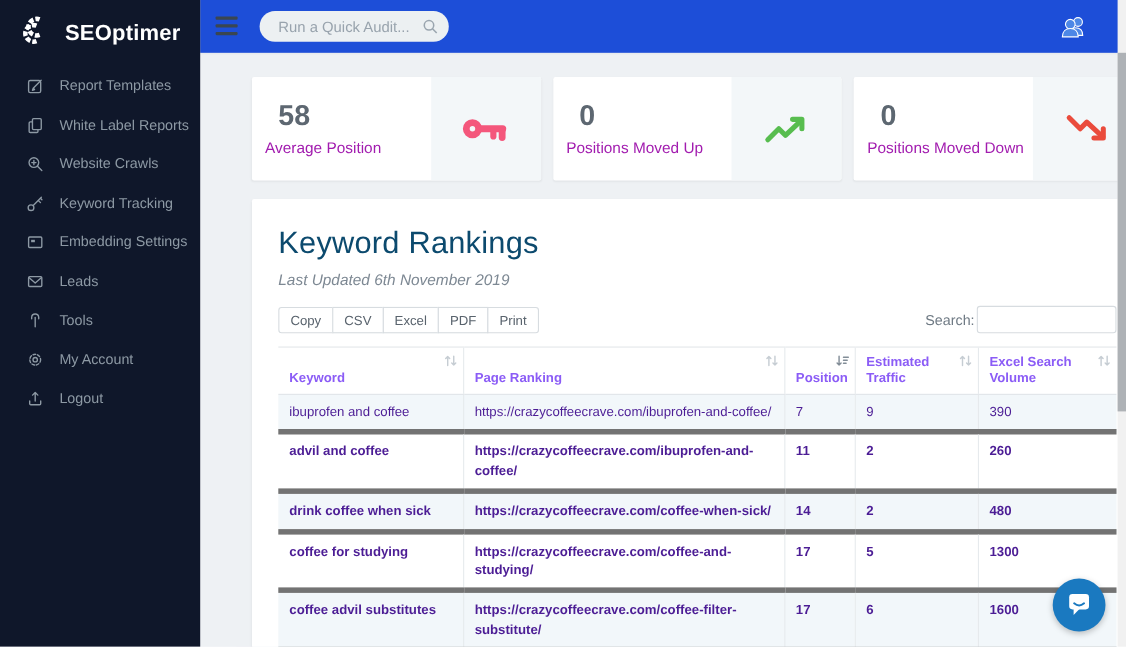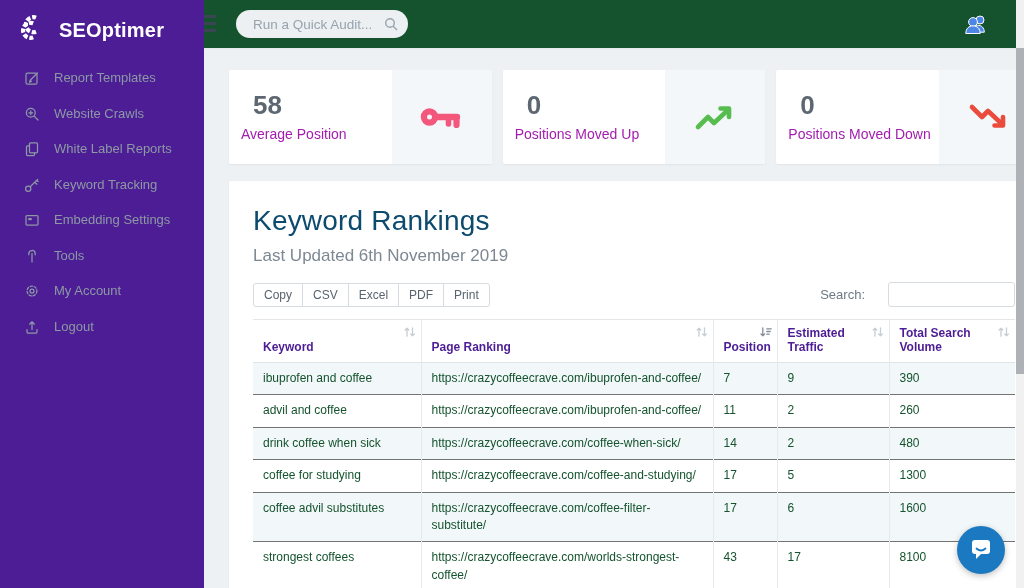"SEOptimer" .sidebar { background: #4c1d95 -> #0f172a; width: 204px -> 182px }
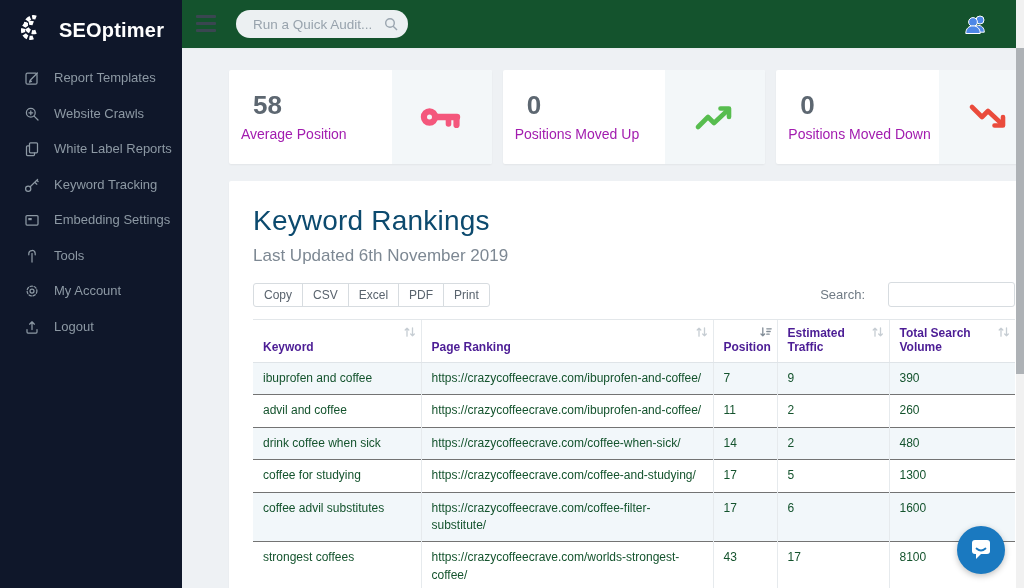"Run a Quick Audit..." .topbar { background: #14532d -> #1d4ed8 }
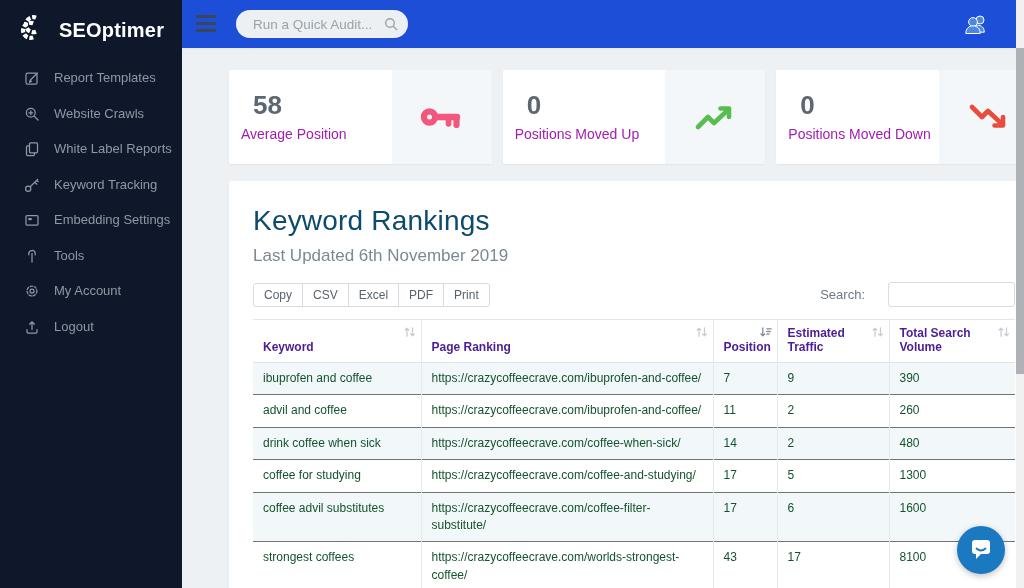"Website Crawls" div.menu-item { order: before "White Label Reports" -> after "White Label Reports" }
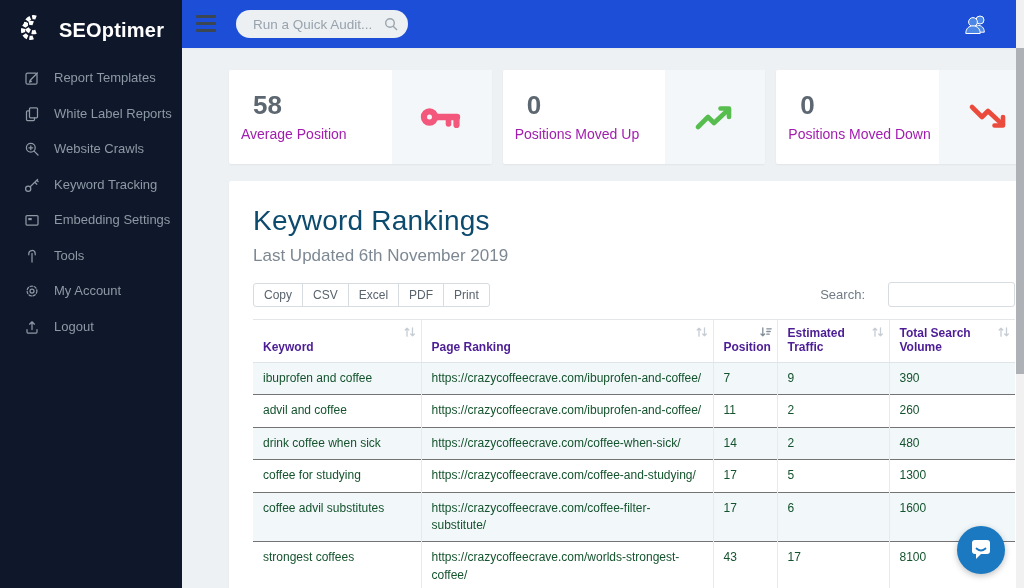"Leads" div.menu-item { html: none -> <div> <span> <svg> <rect></rect> <path></path> </svg> </span> <span>Leads</span> </div> }
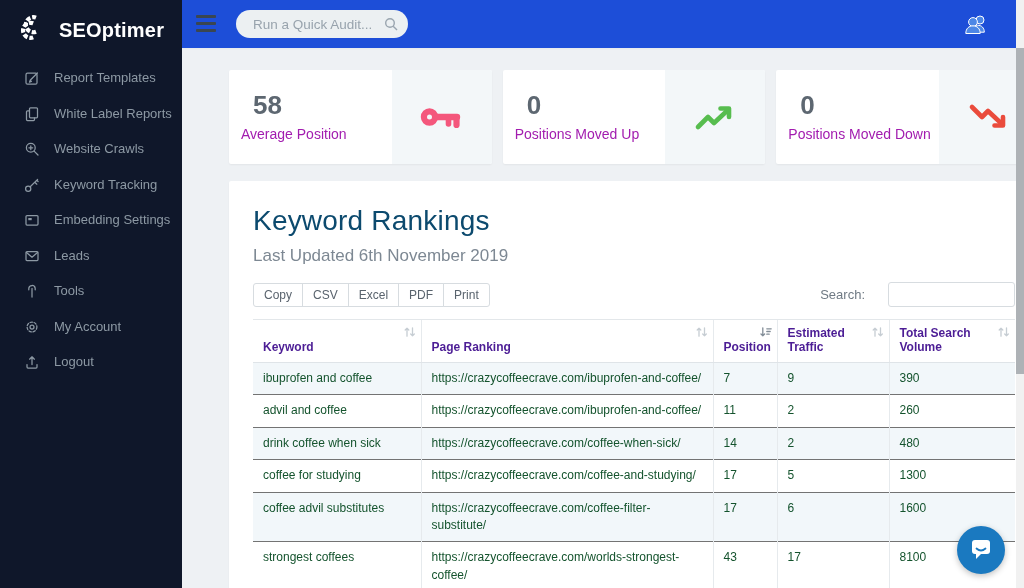"Last Updated 6th November 2019" .panel-subtitle { font-size: 17px -> 14px; font-style: none -> italic }
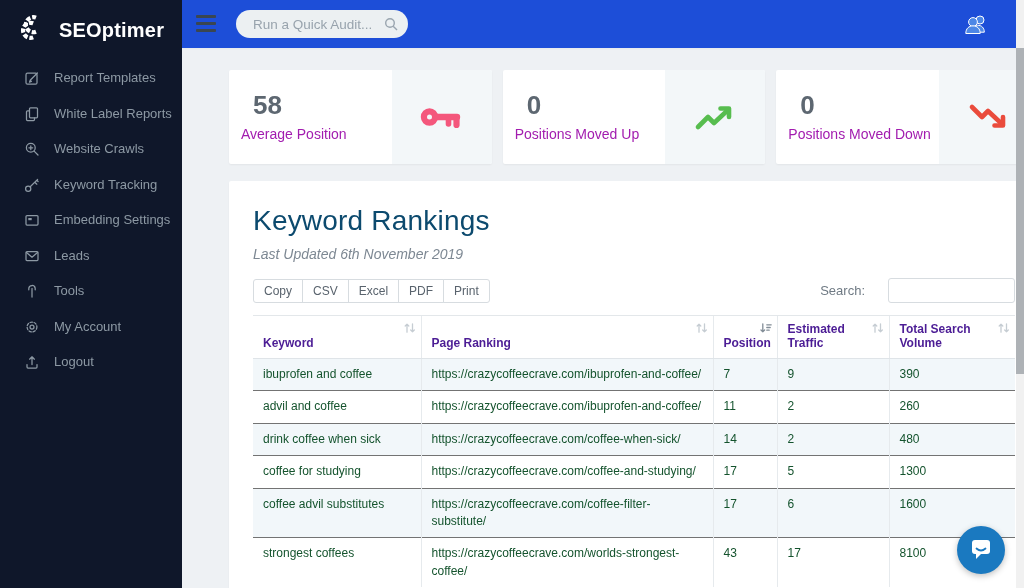"Search:" .toolbar-search { gap: 23px -> 2px }
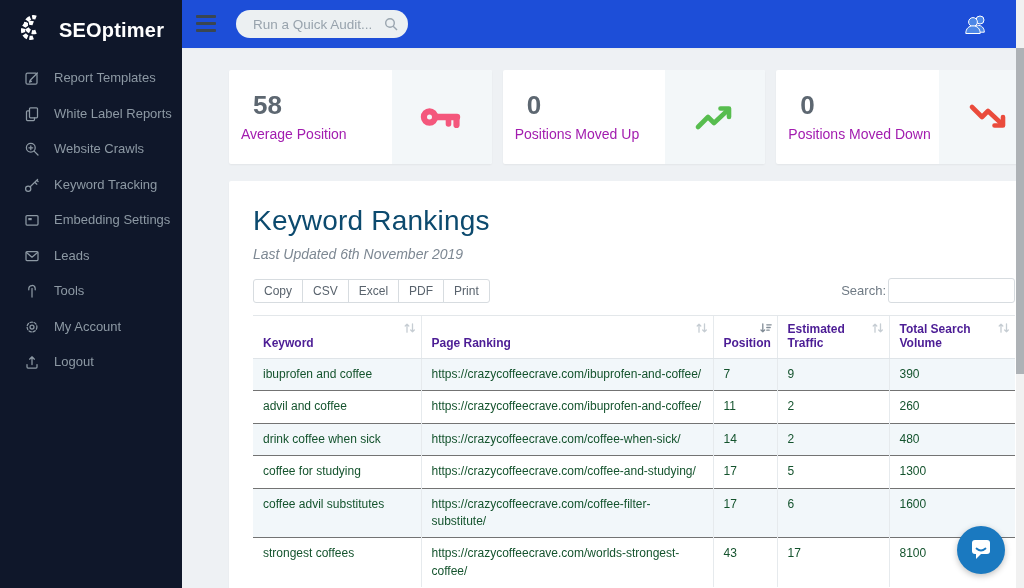"Estimated Traffic" th { color: #4c1d95 -> #8b5cf6 }
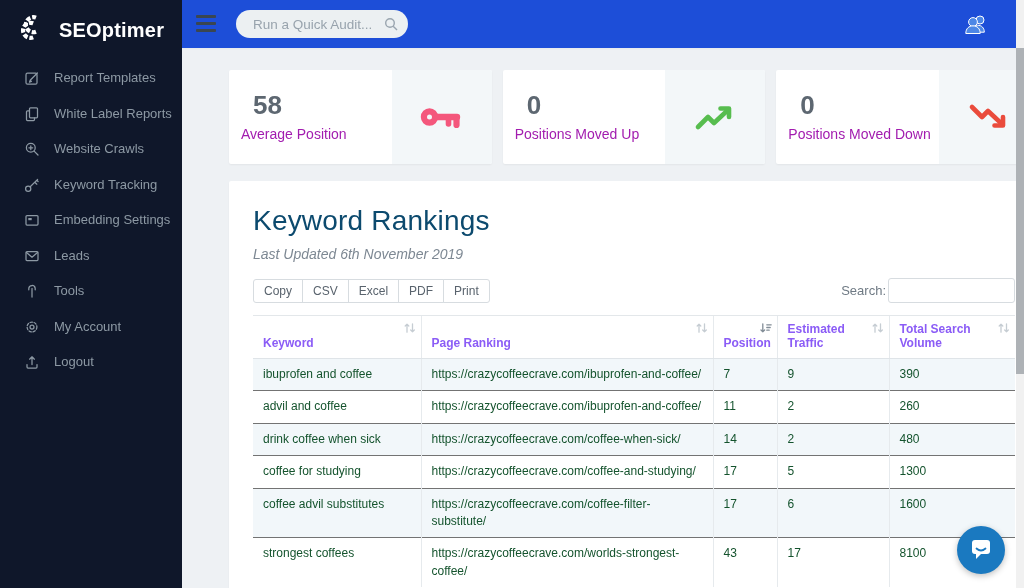"Total Search Volume" span { text: Total -> Excel }
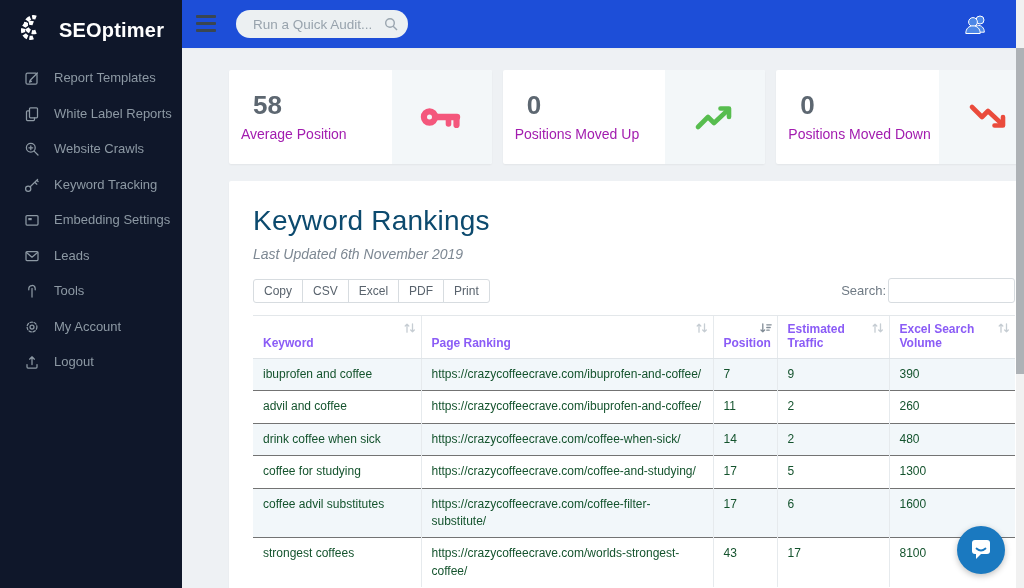"ibuprofen and coffee" td { color: #14532d -> #4c1d95 }
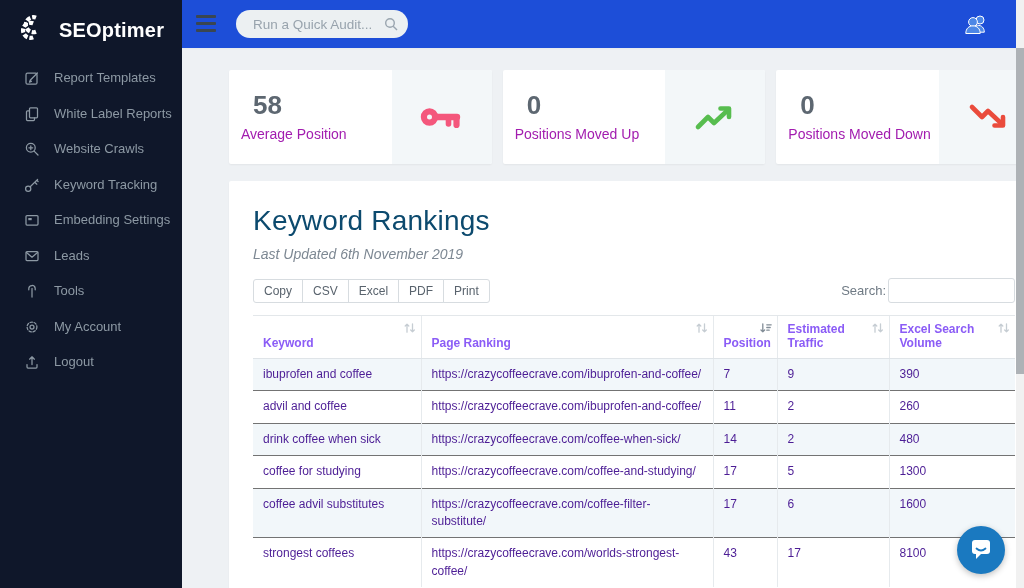"advil and coffee" tbody tr + tr td { border-top: 1px solid #737373 -> 5px solid #737373; font-weight: none -> bold }
